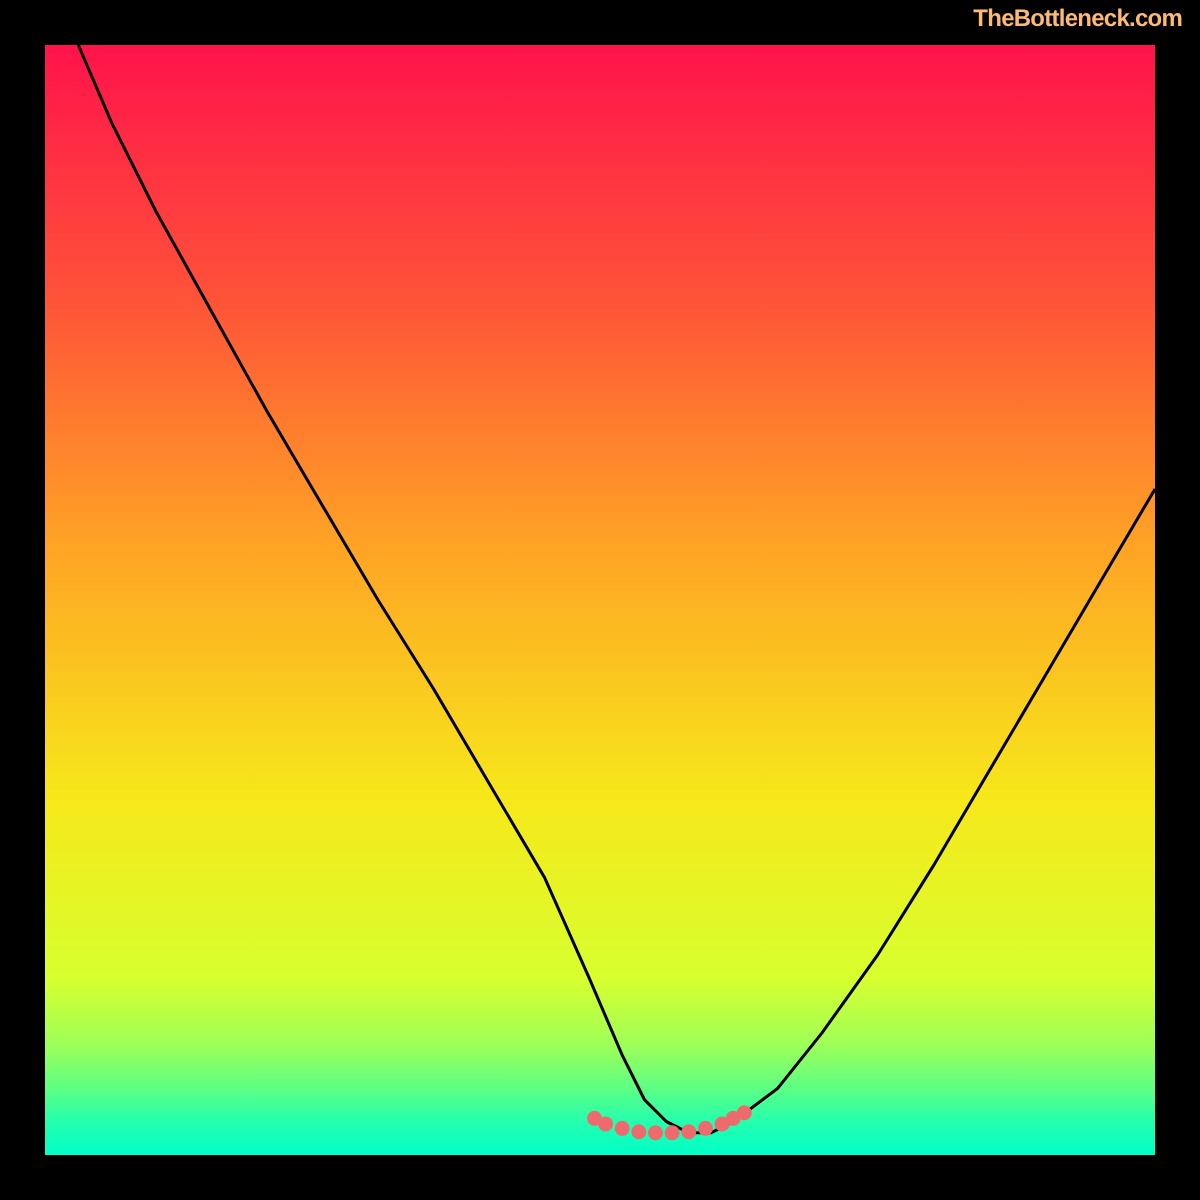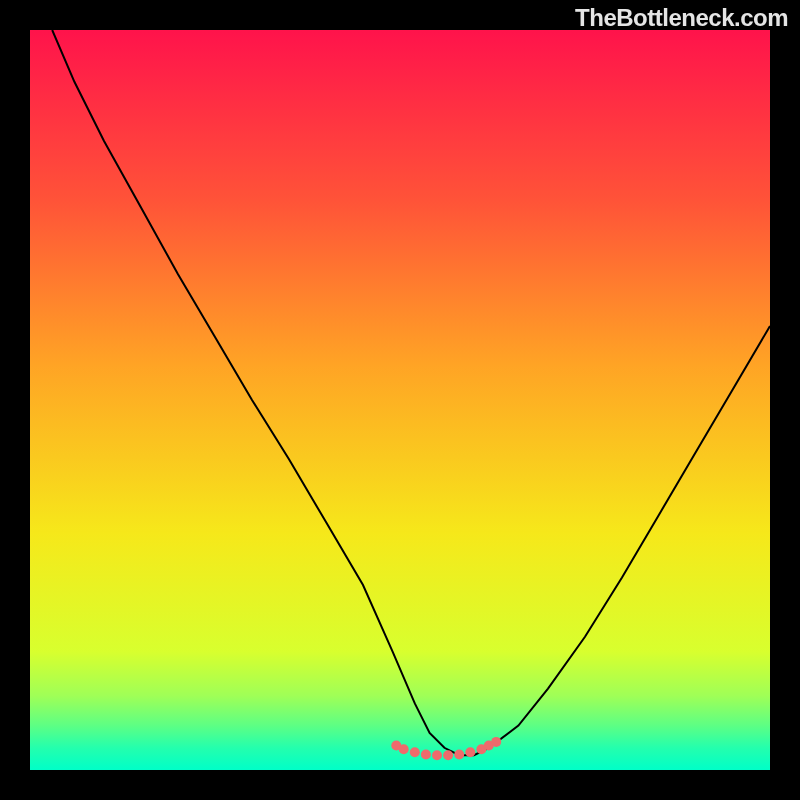"TheBottleneck.com" .watermark { color: #e5e5e5 -> #fdba74; font-size: 24px -> 16px }
